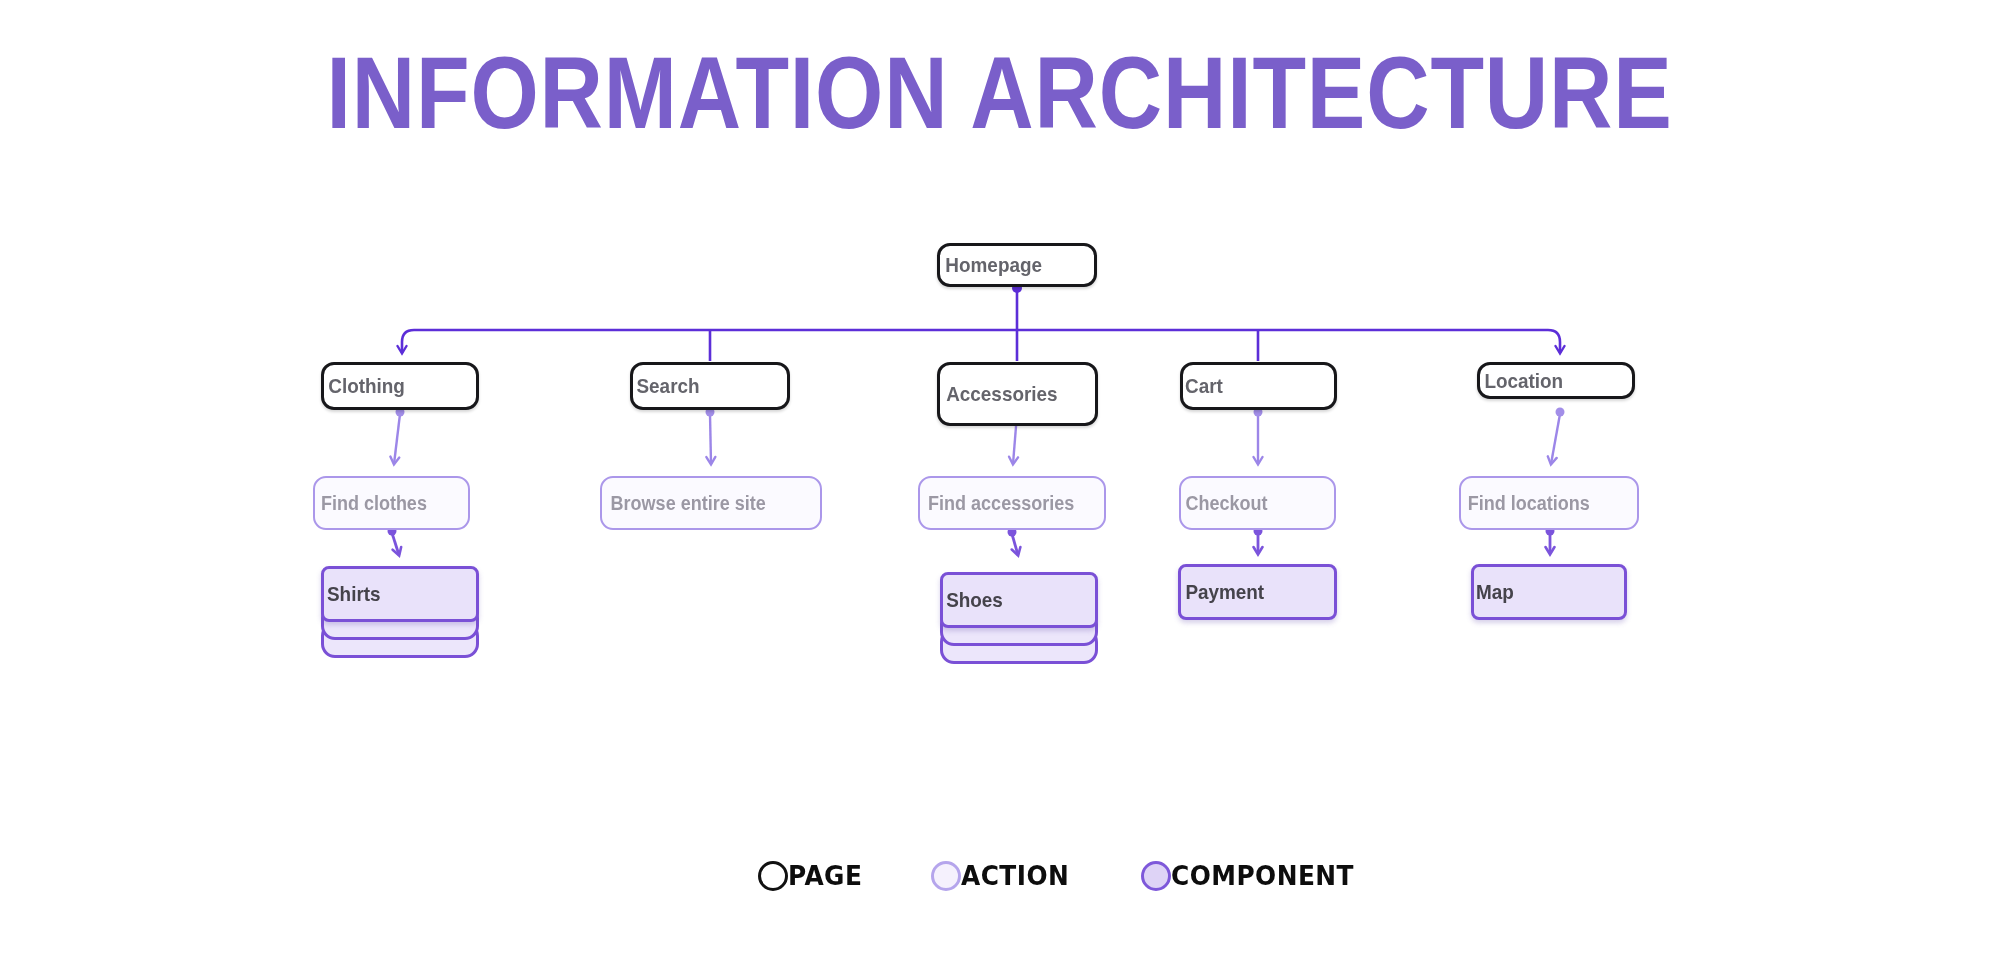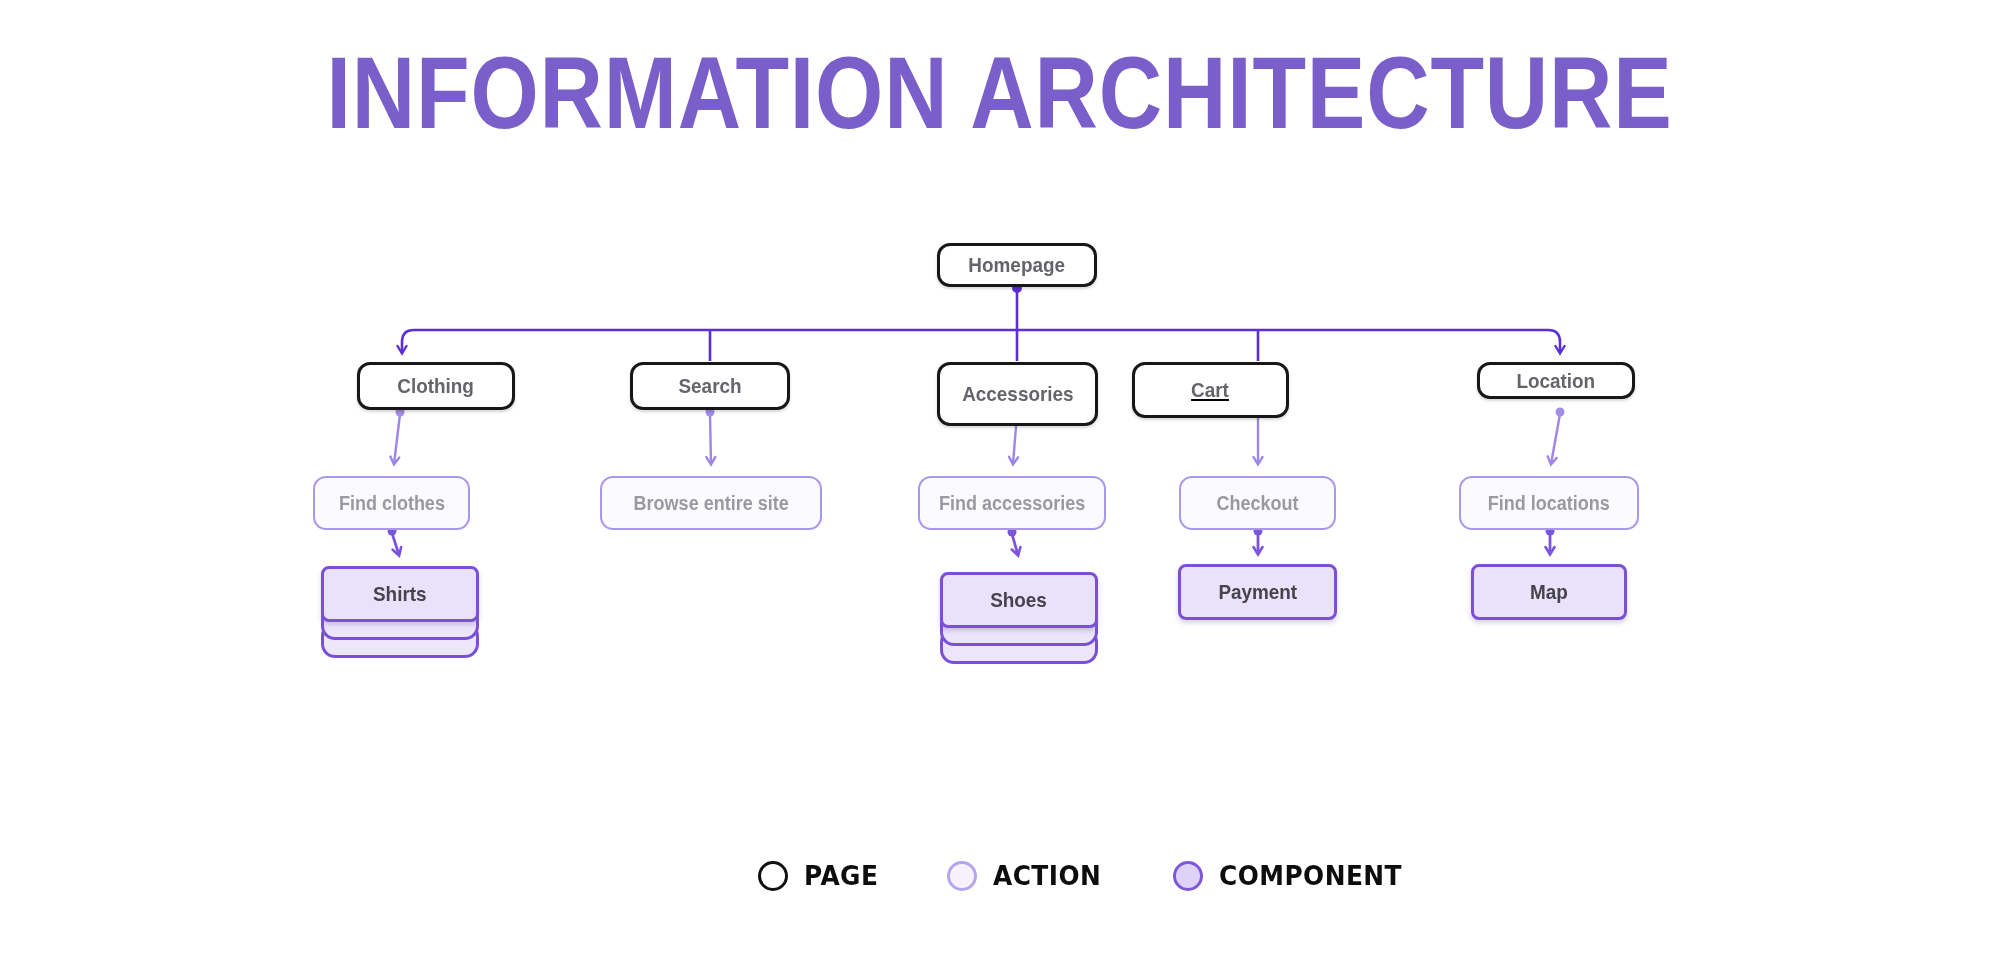"Homepage" .node { justify-content: center -> flex-start }
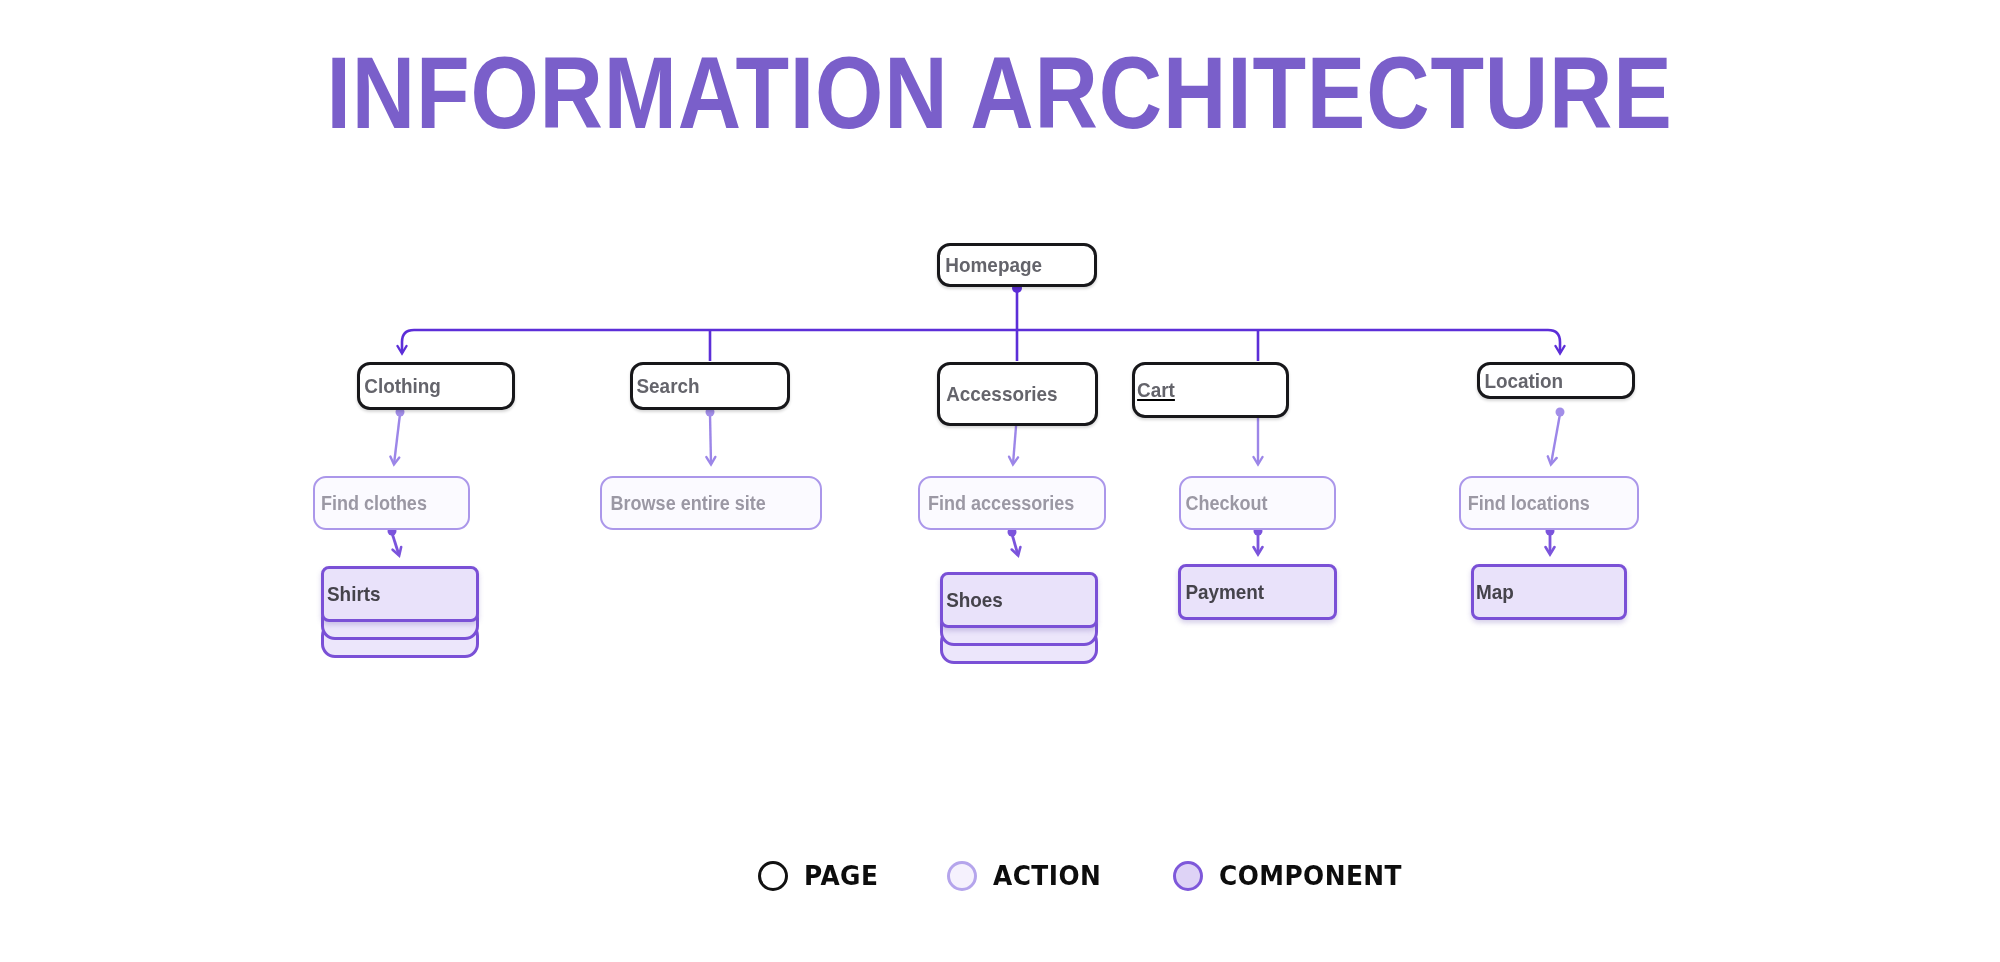"Clothing" div.node { margin-left: 36px -> none }
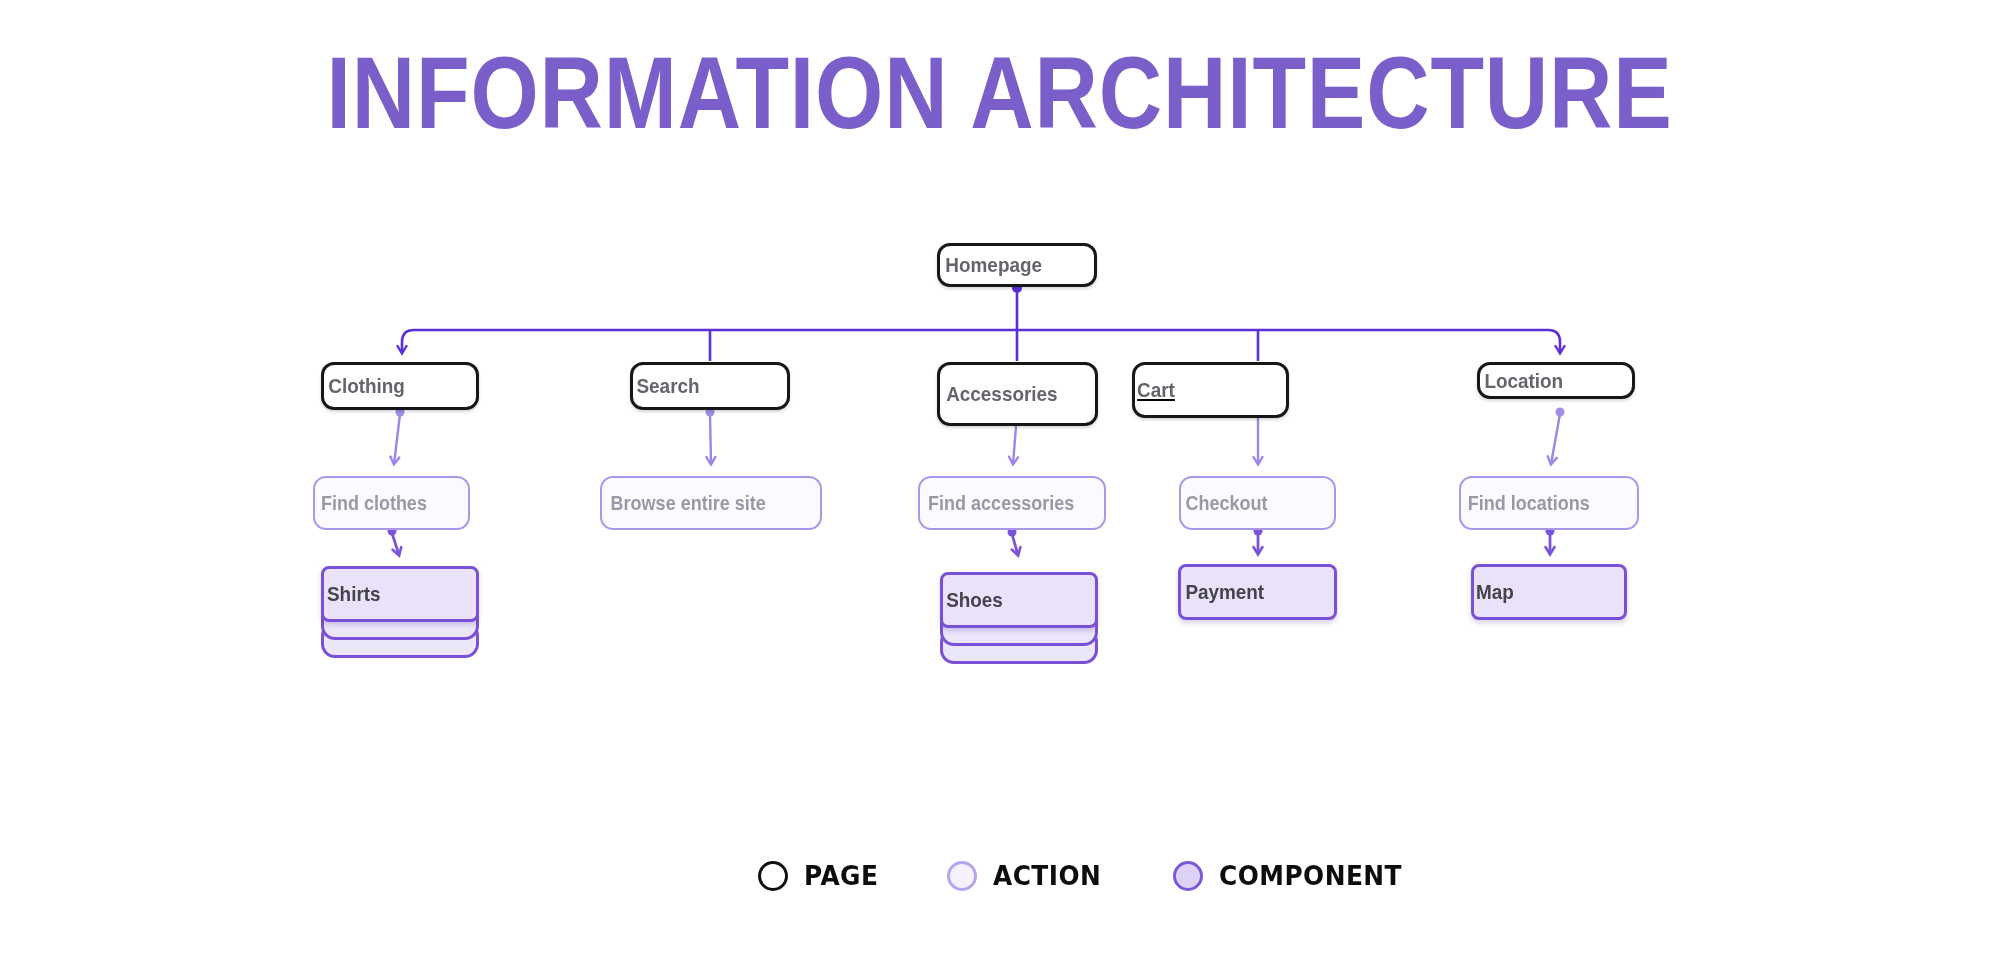"Cart" div.node { height: 56px -> 48px; left: 1132px -> 1180px; text-decoration: underline -> none }
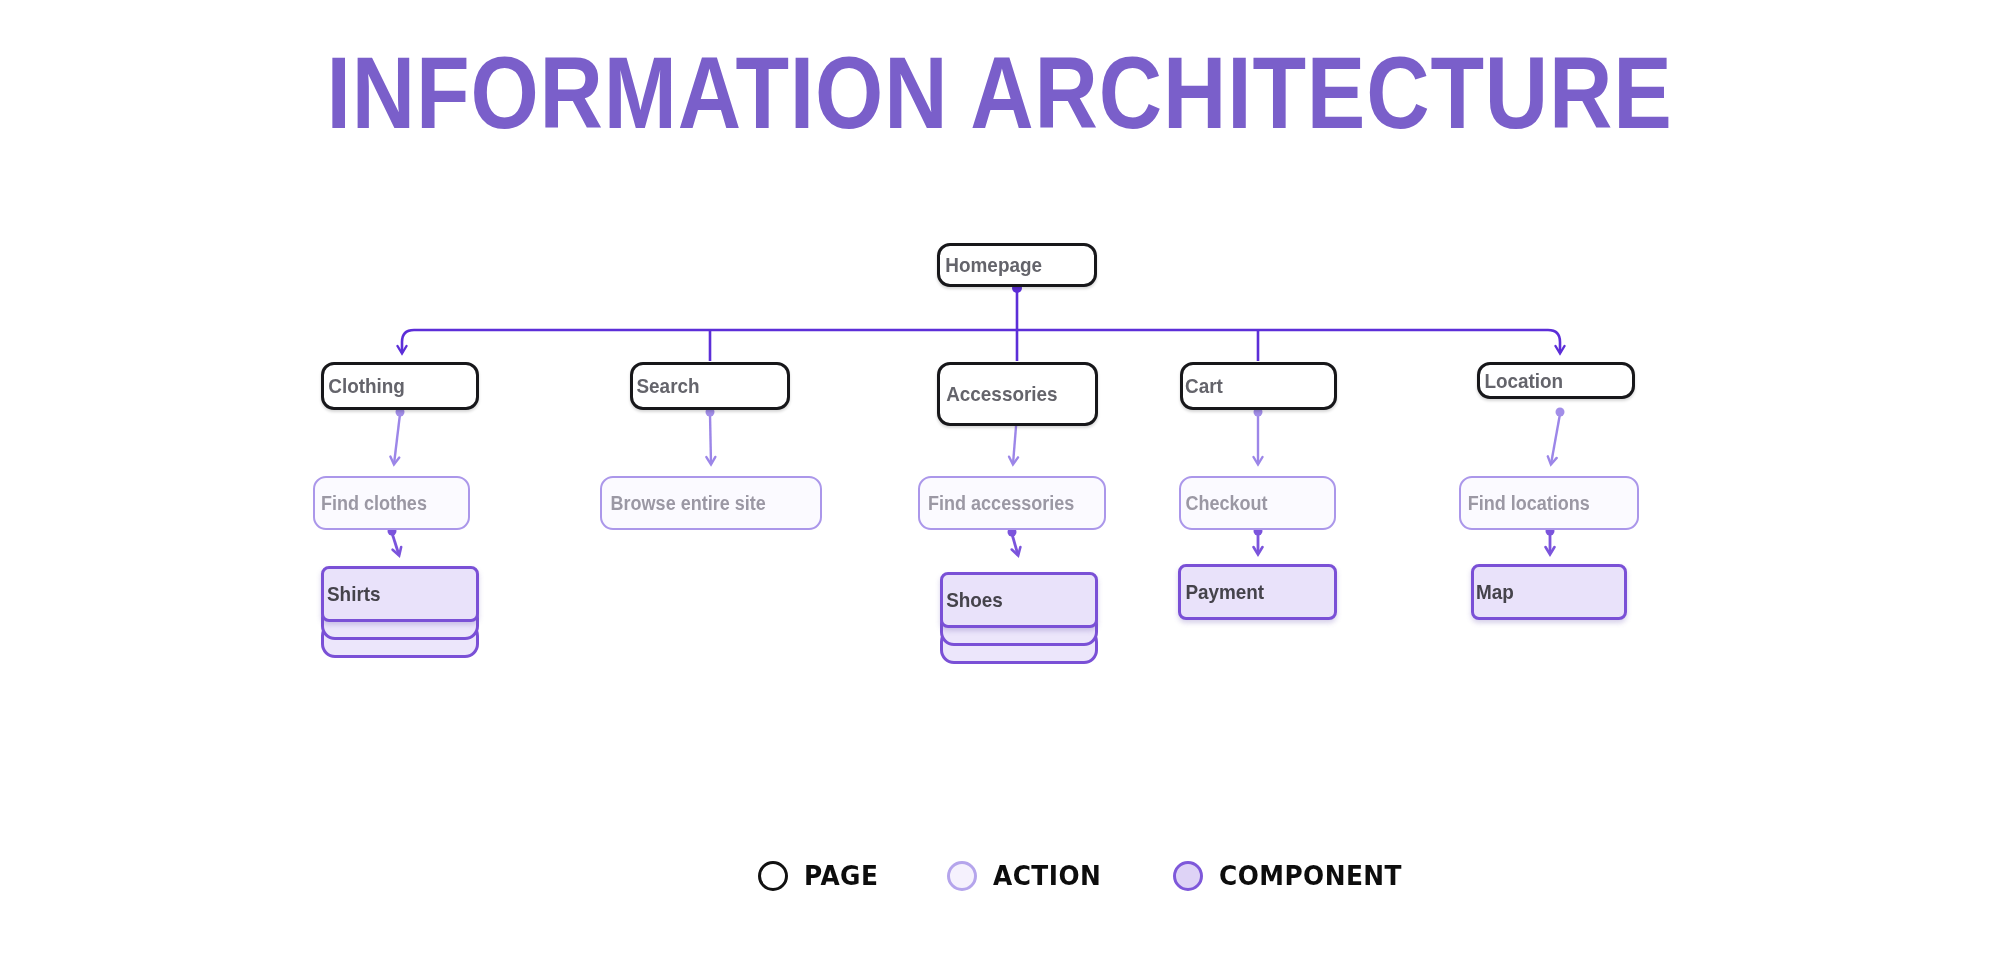"PAGE" .legend-item { gap: 16px -> 0 }
